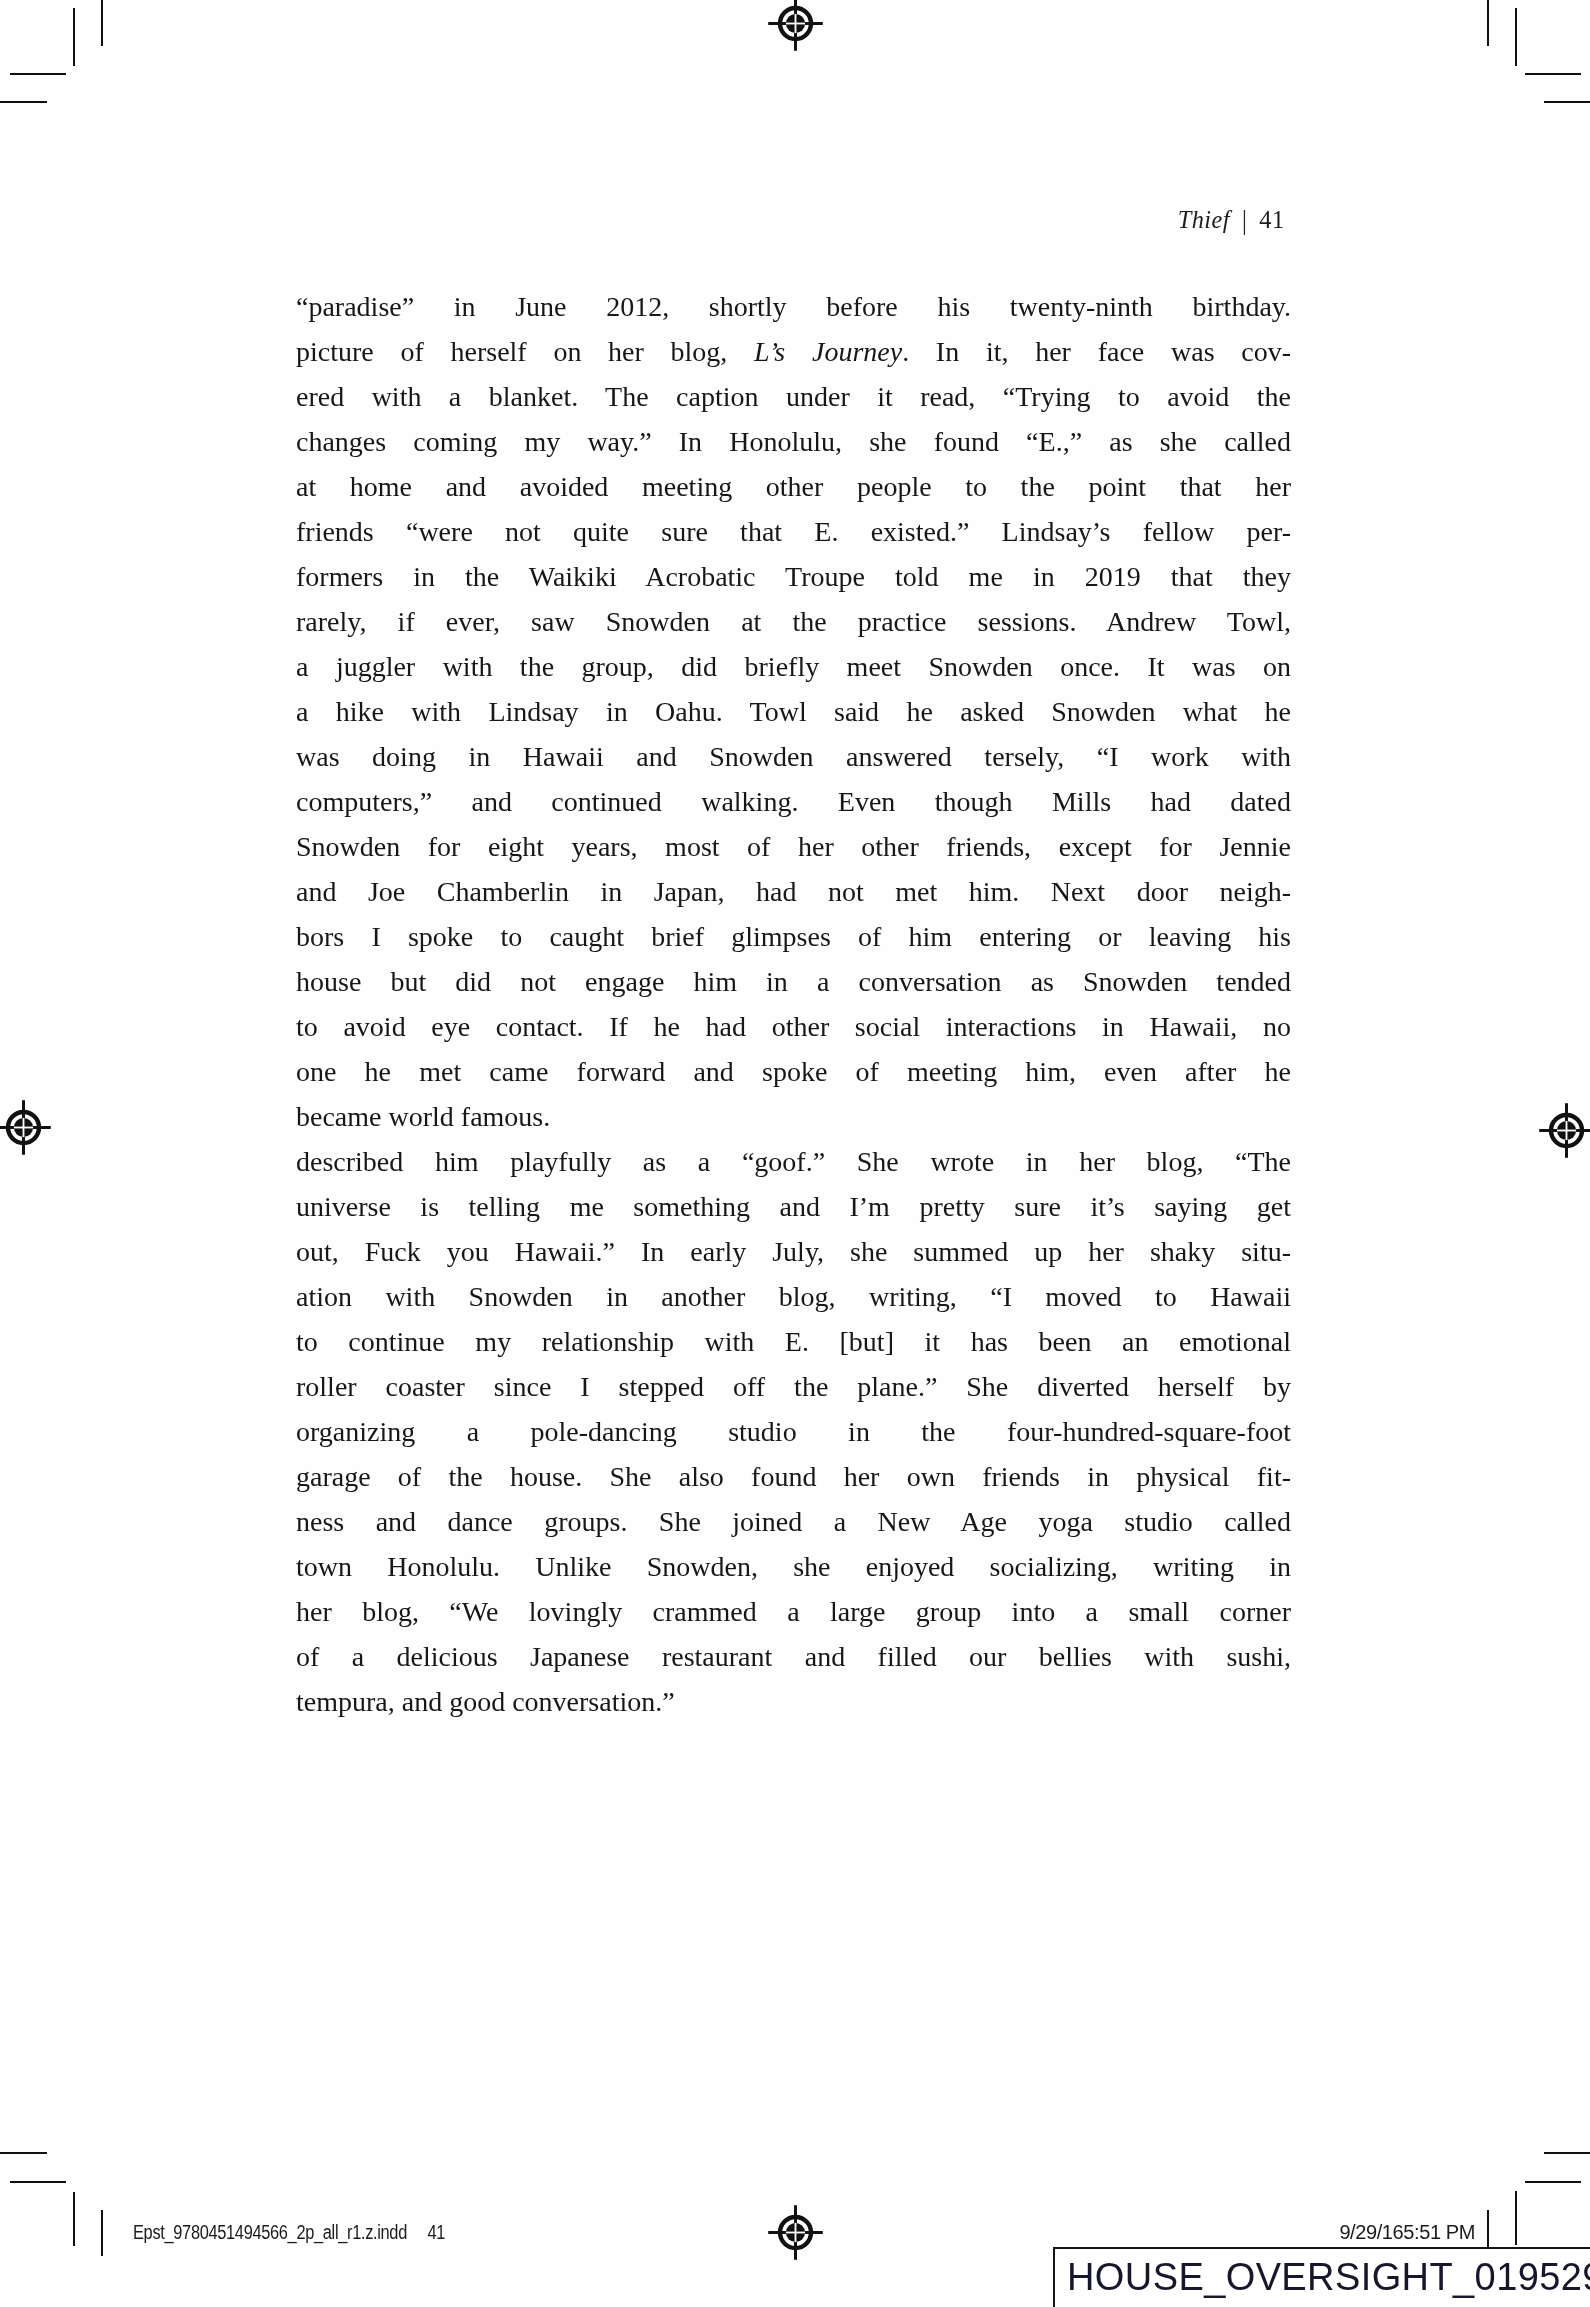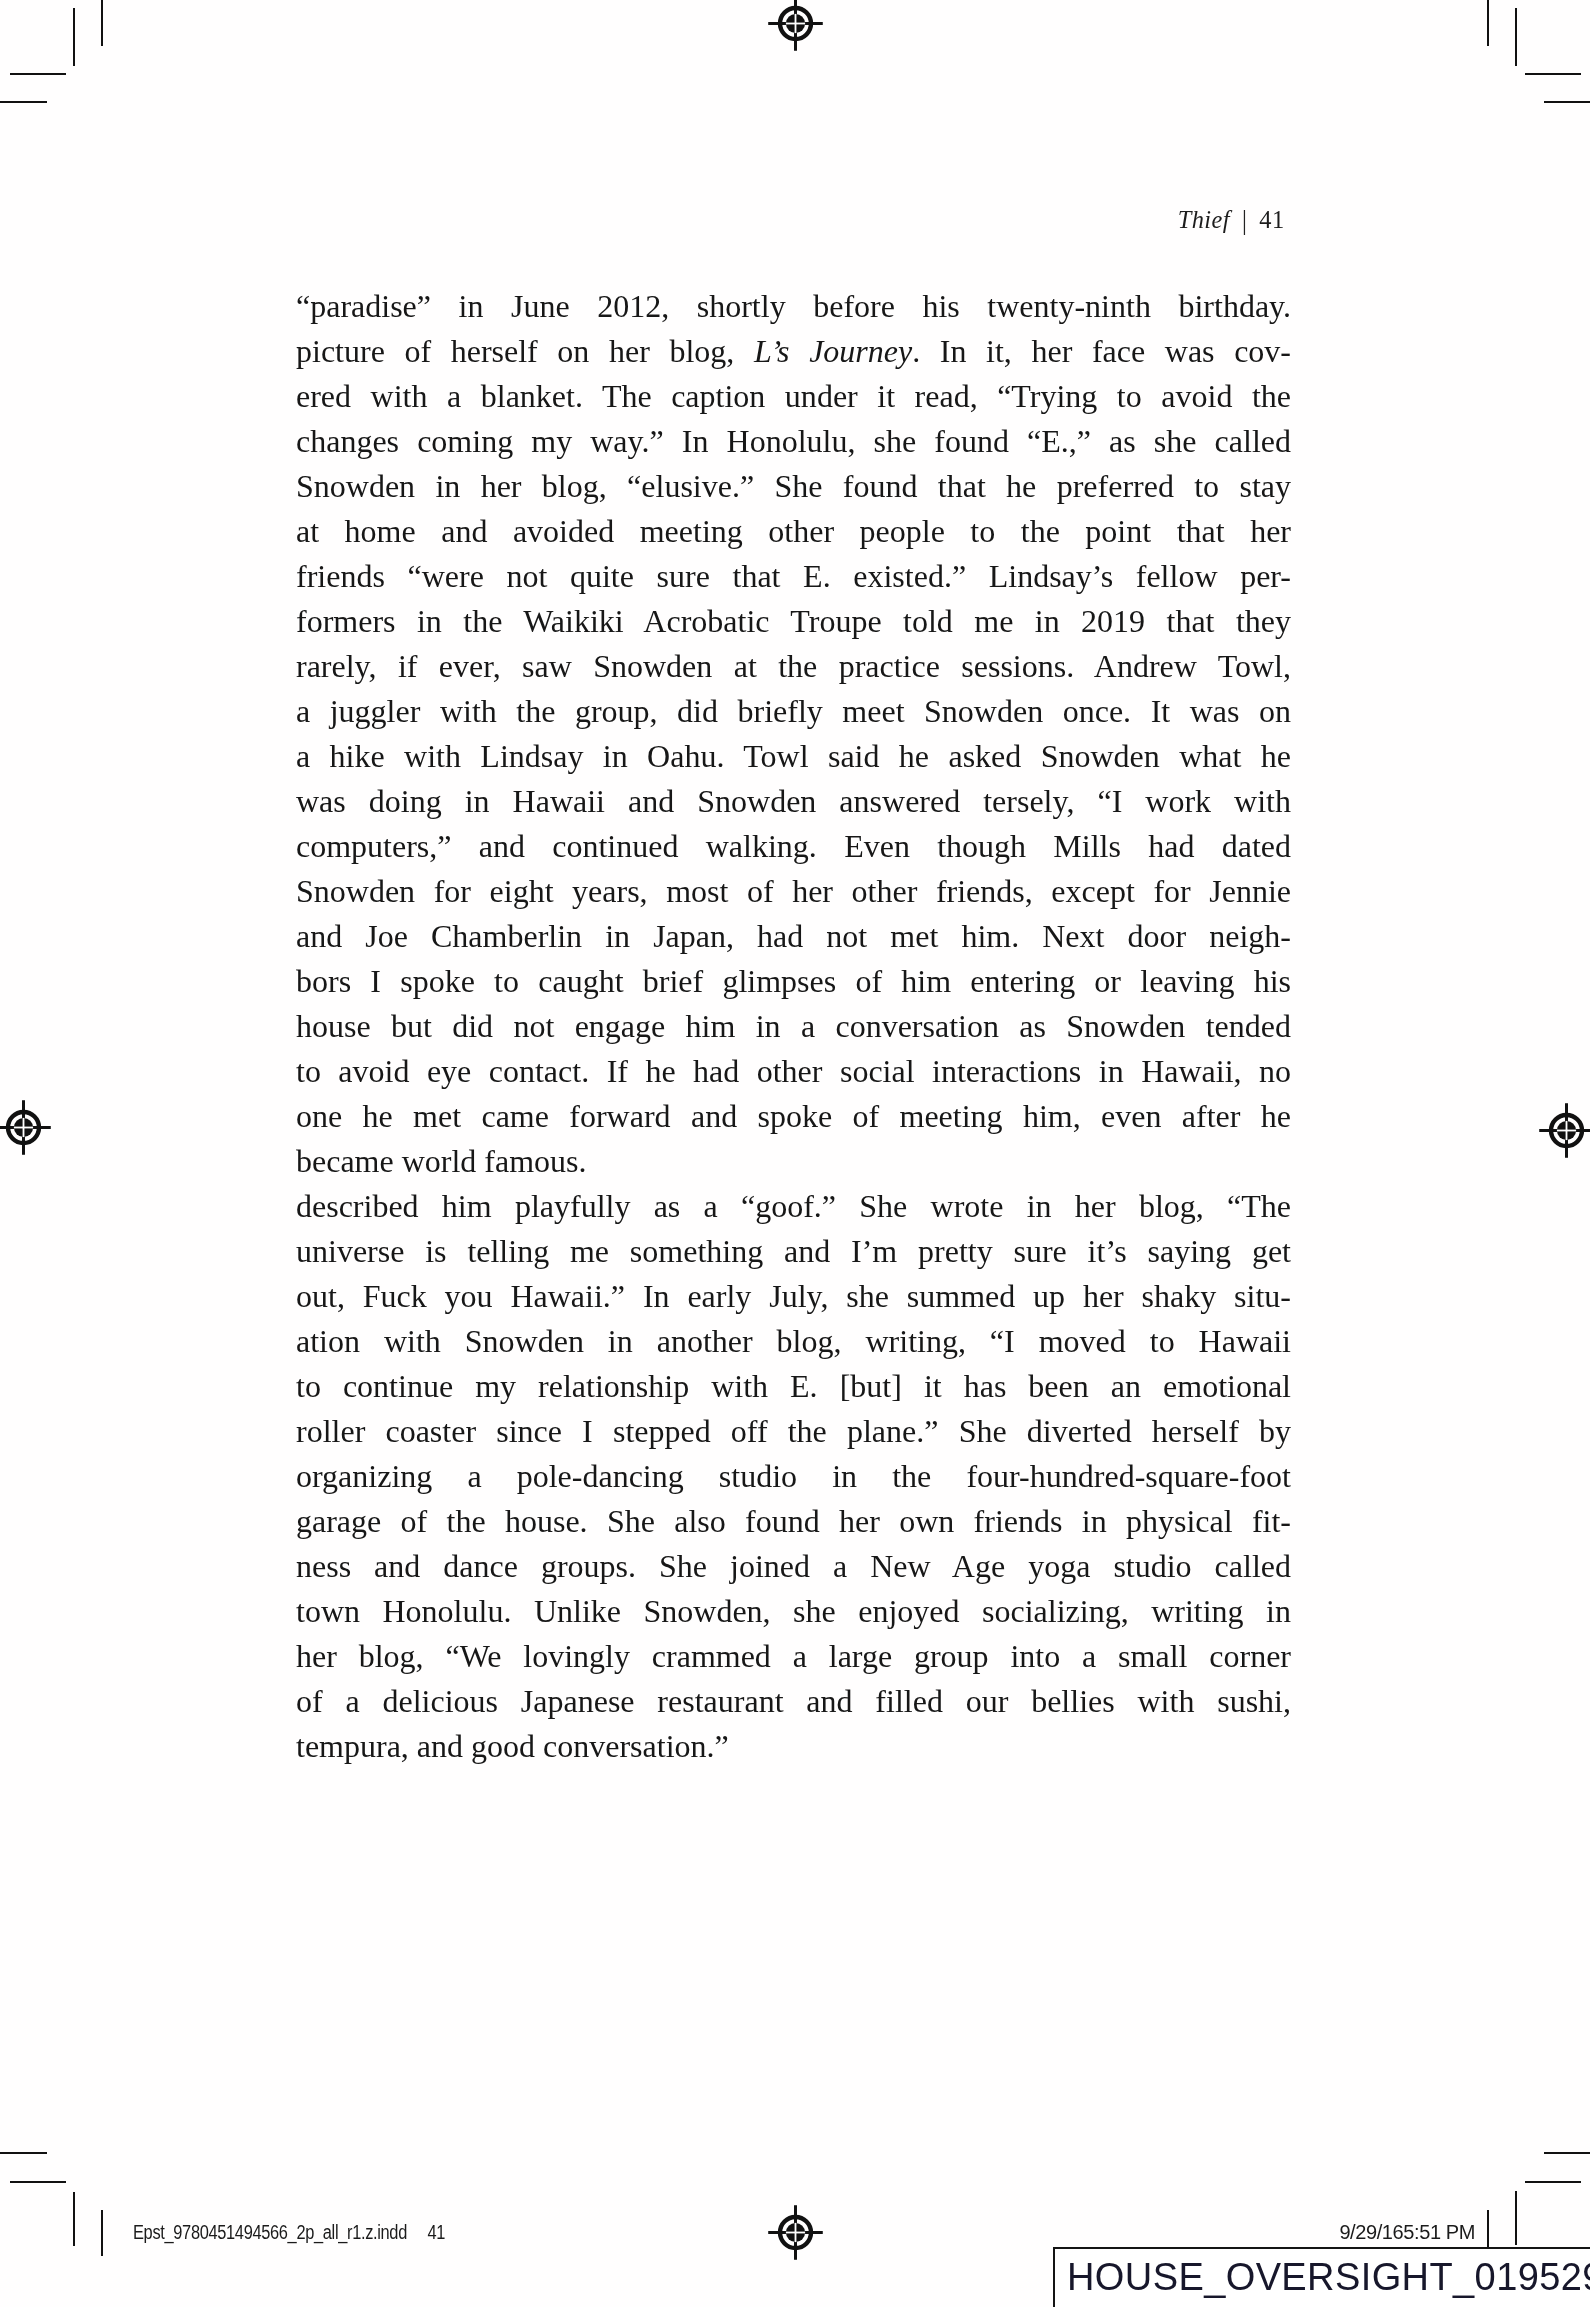"“paradise” in June 2012, shortly" .textblock { font-size: 32px -> 28px }
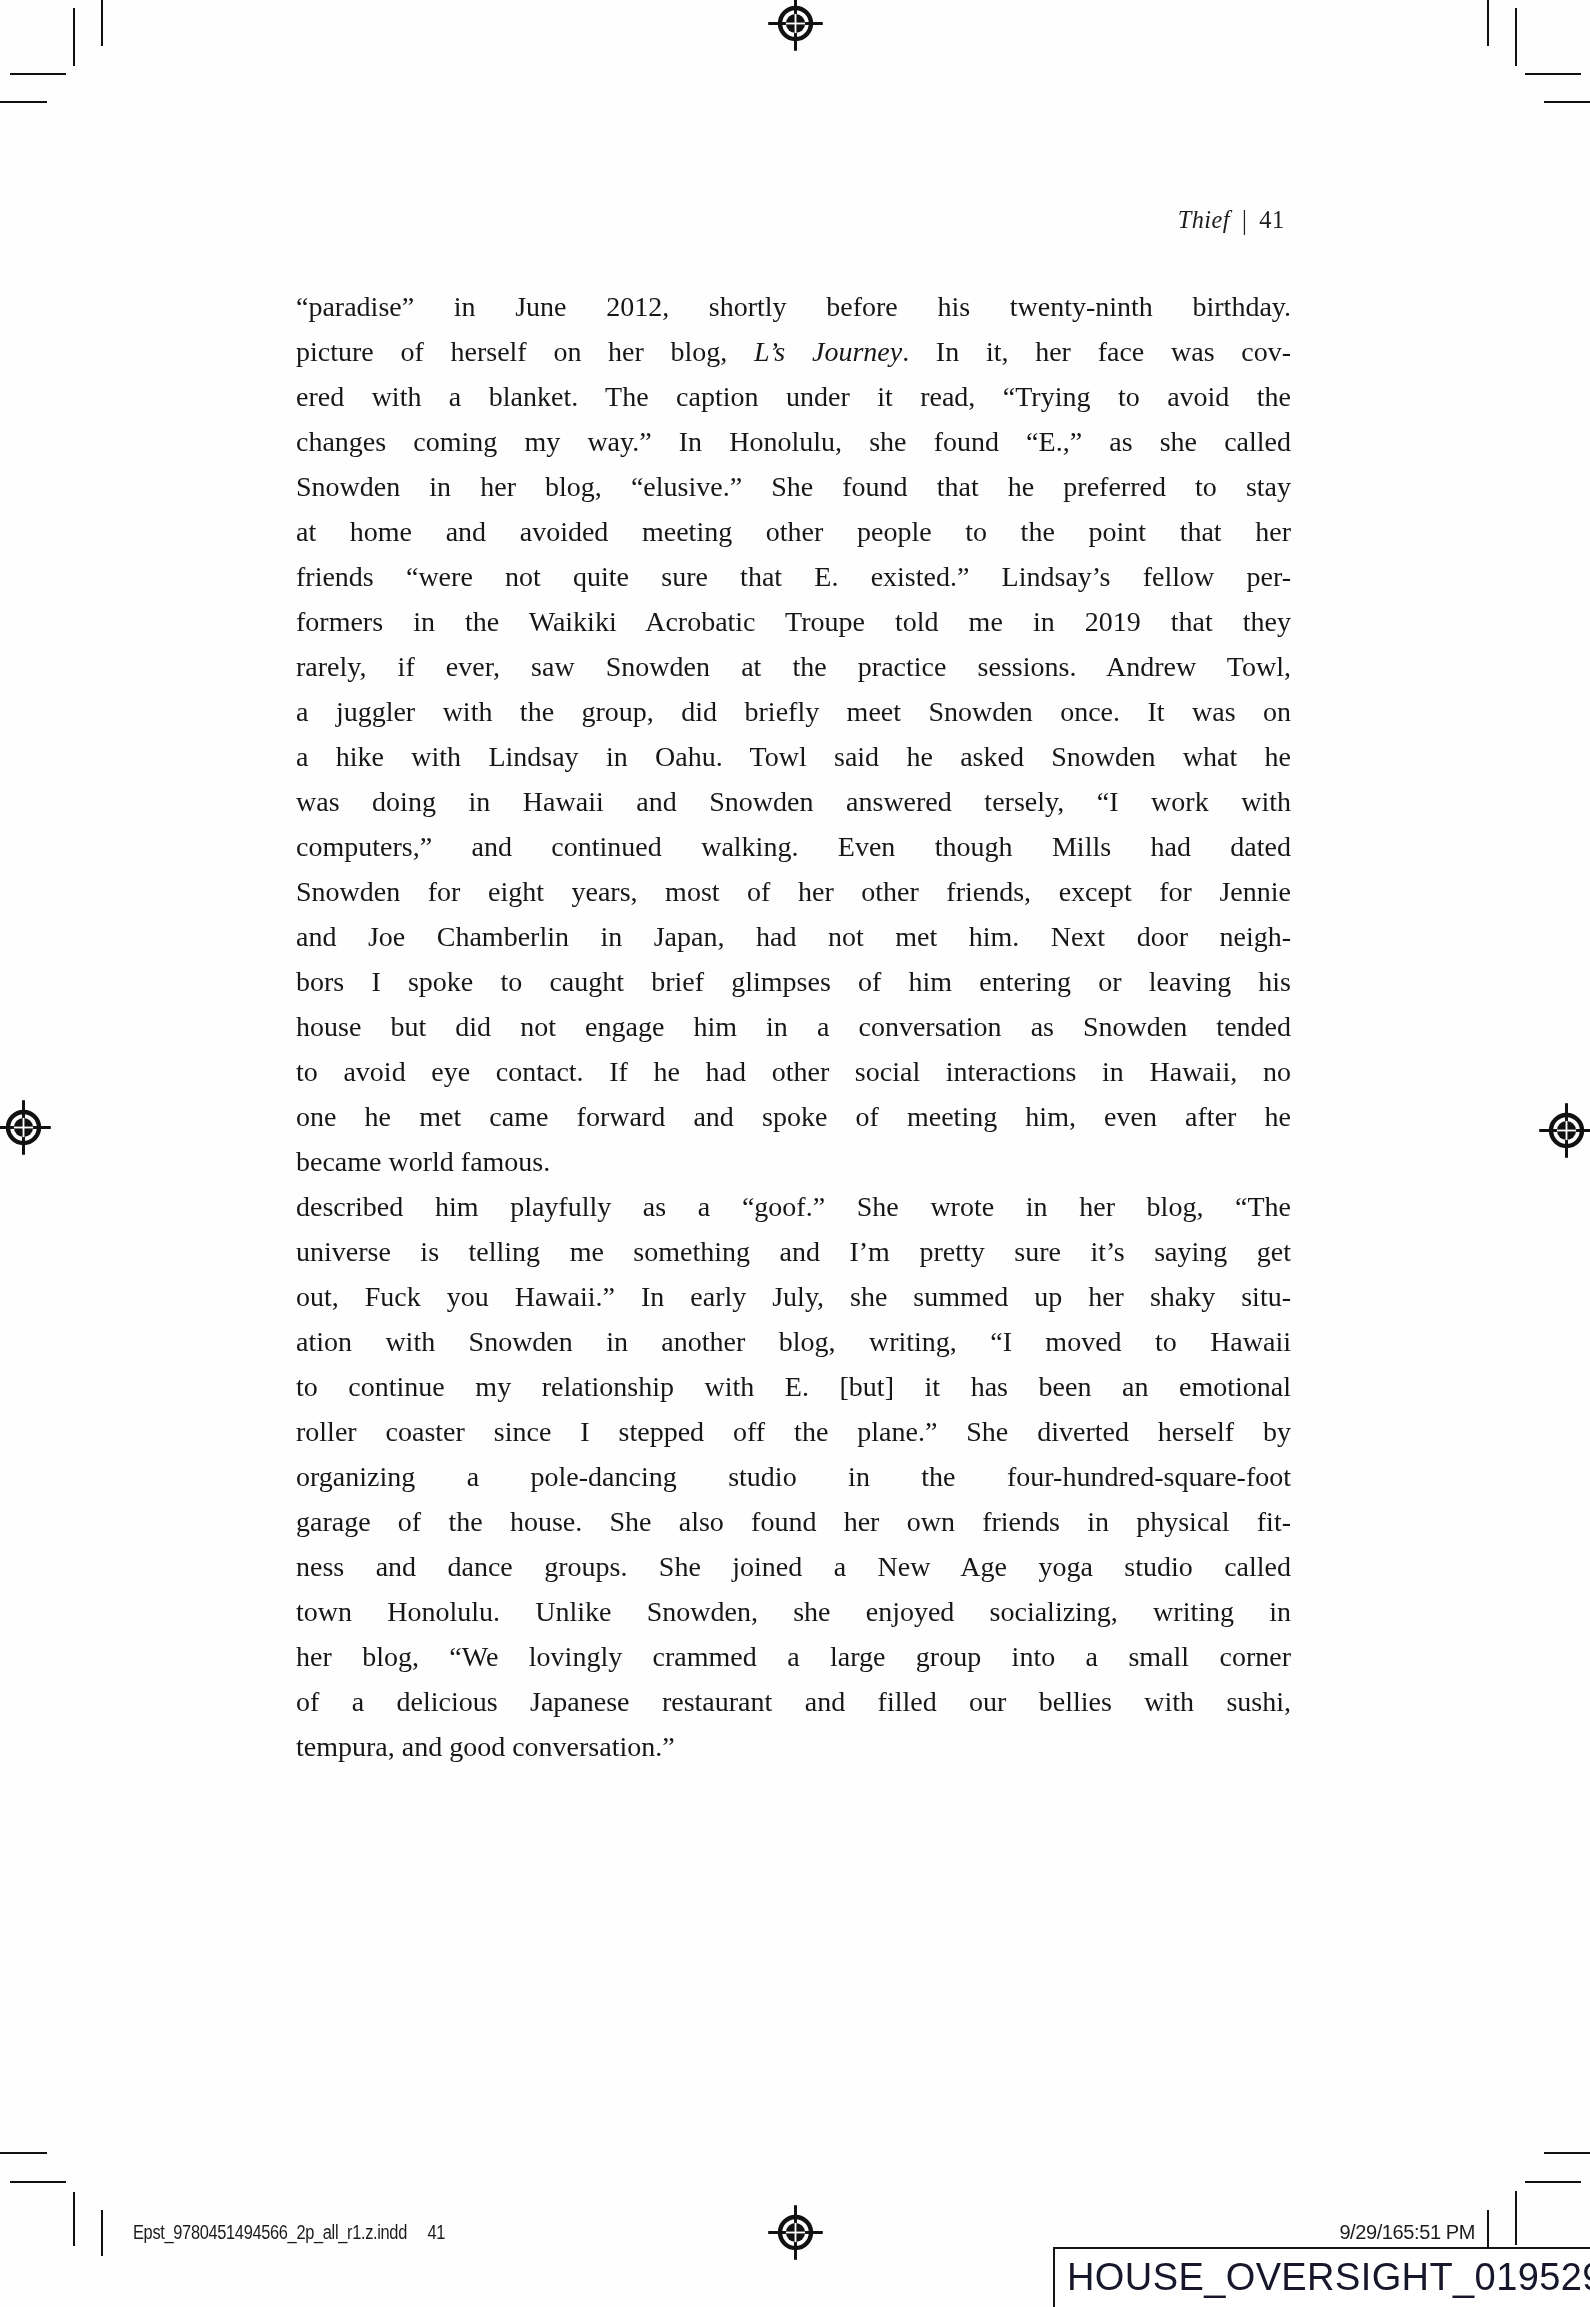"Snowden in her blog, “elusive.”" div.line { html: <div><span>Snowden in her blog, “elusive.” She found that he preferred to stay</span></div> -> none }
